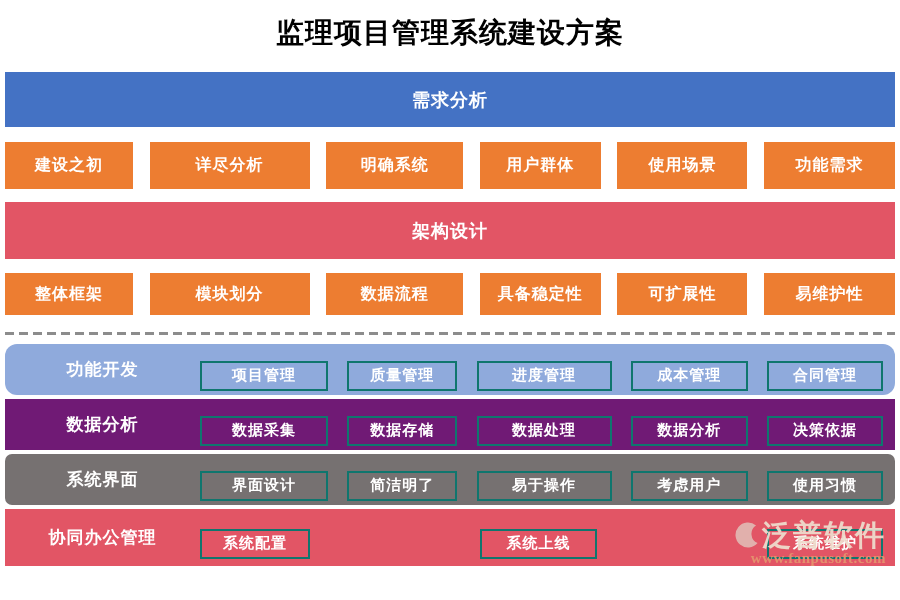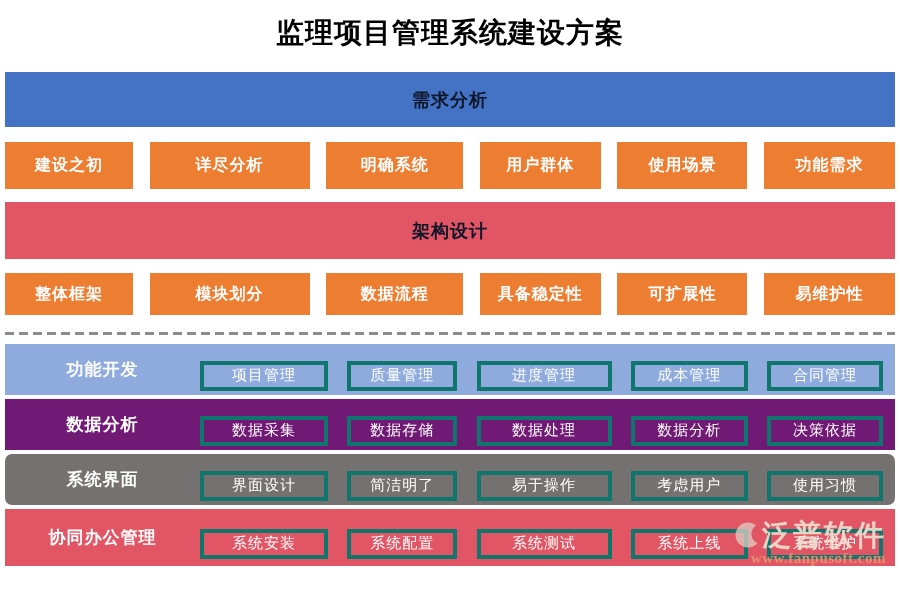"需求分析" .banner { color: #0f172a -> #ffffff }
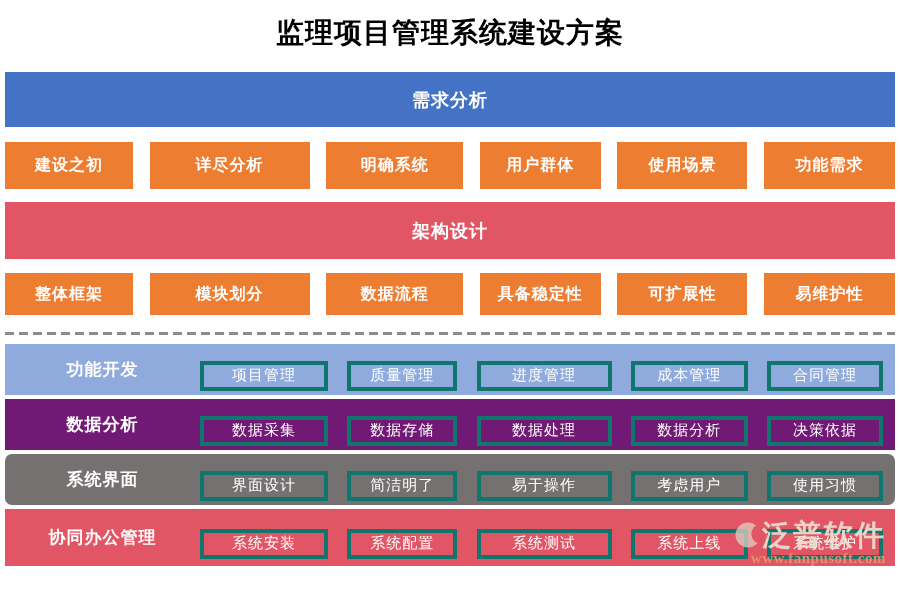"功能开发" .mrow-first { border-radius: none -> 12px }
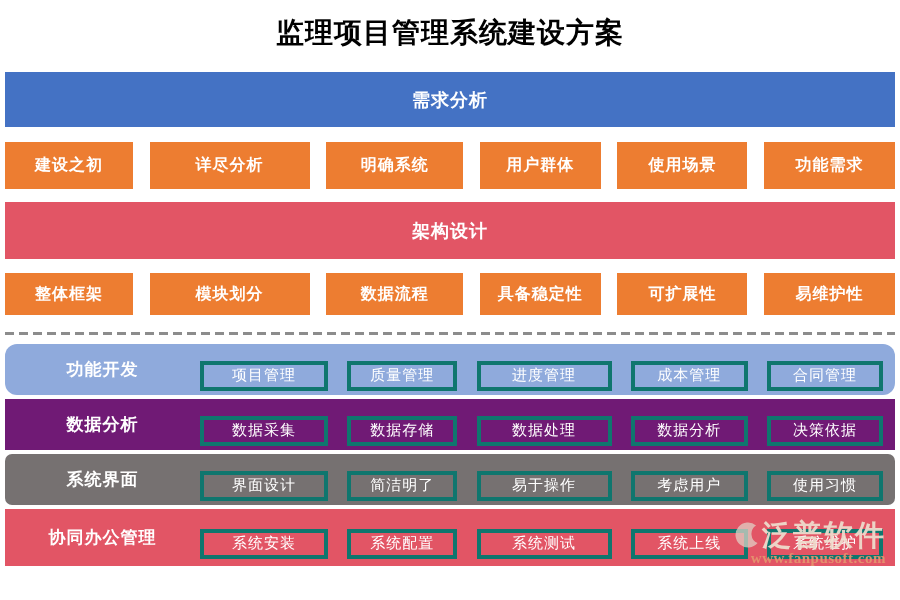"项目管理" .wbtn { border: 4px solid #0f766e -> 2px solid #0f766e; font-weight: normal -> bold }
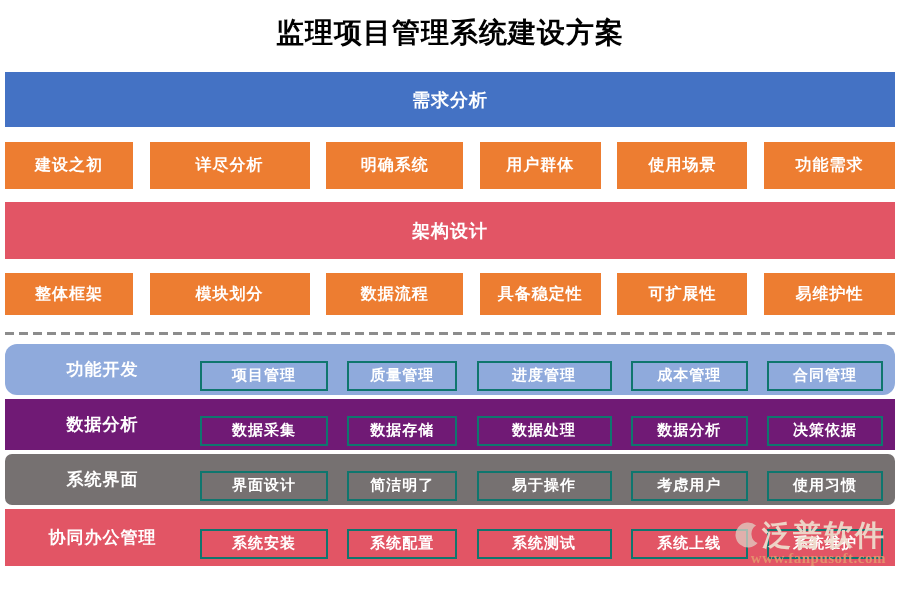"系统安装" div.wbtn { html: <div>系统安装</div> -> none }
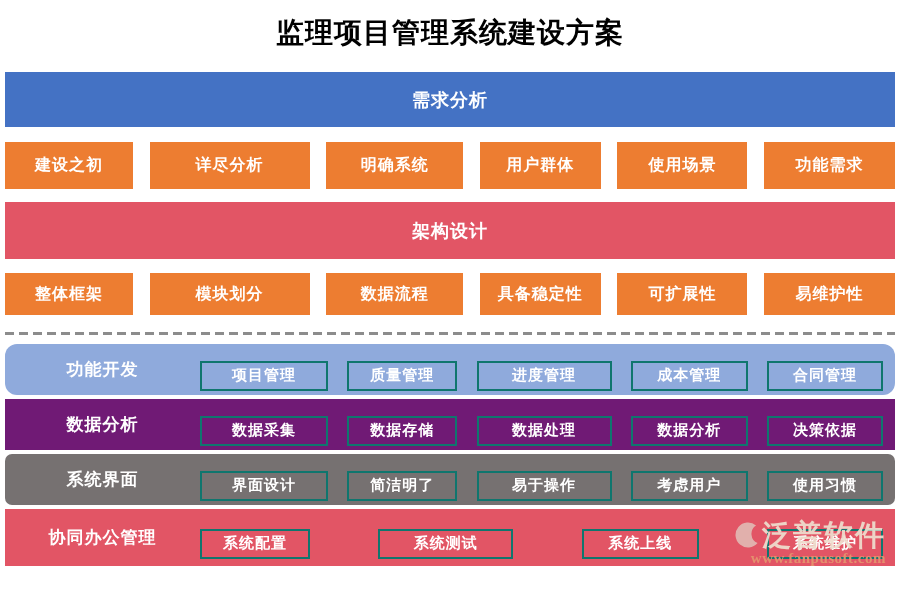"系统测试" div.wbtn { html: <div>系统测试</div> -> none }
